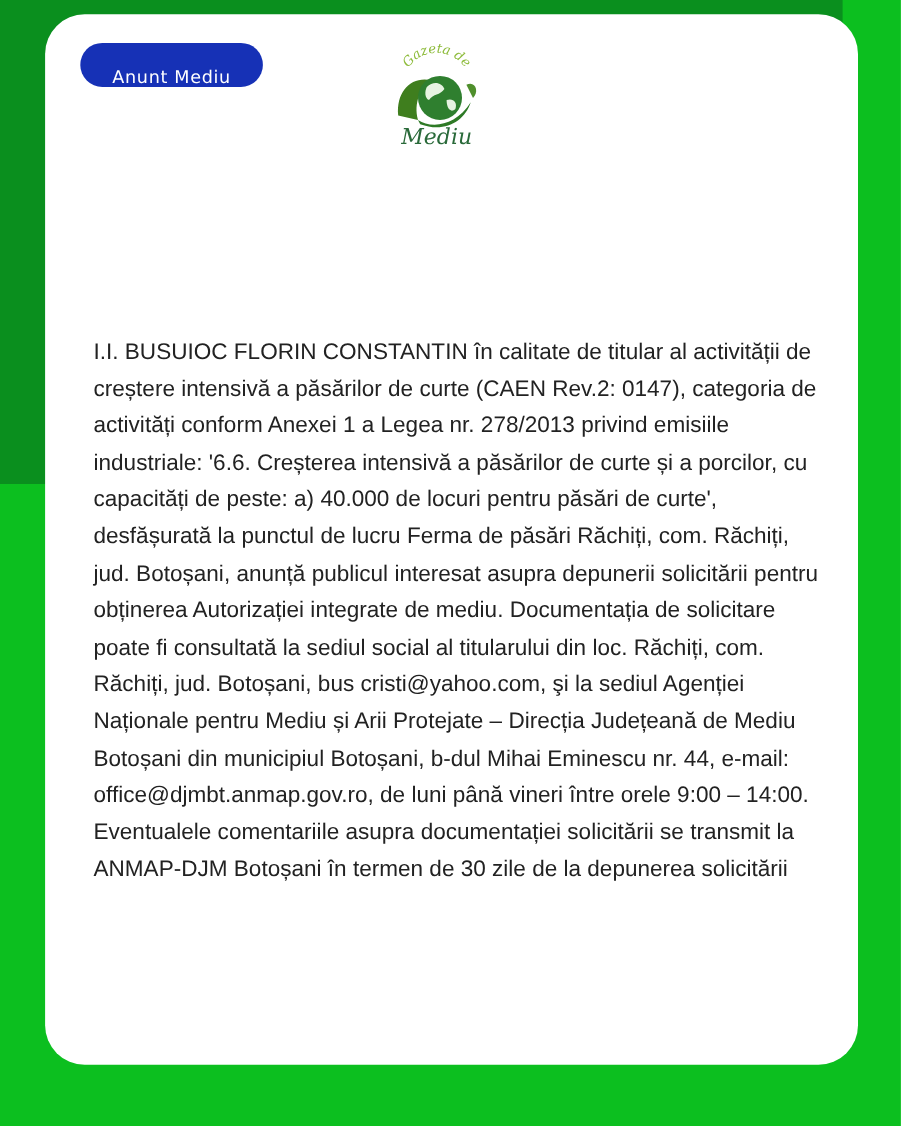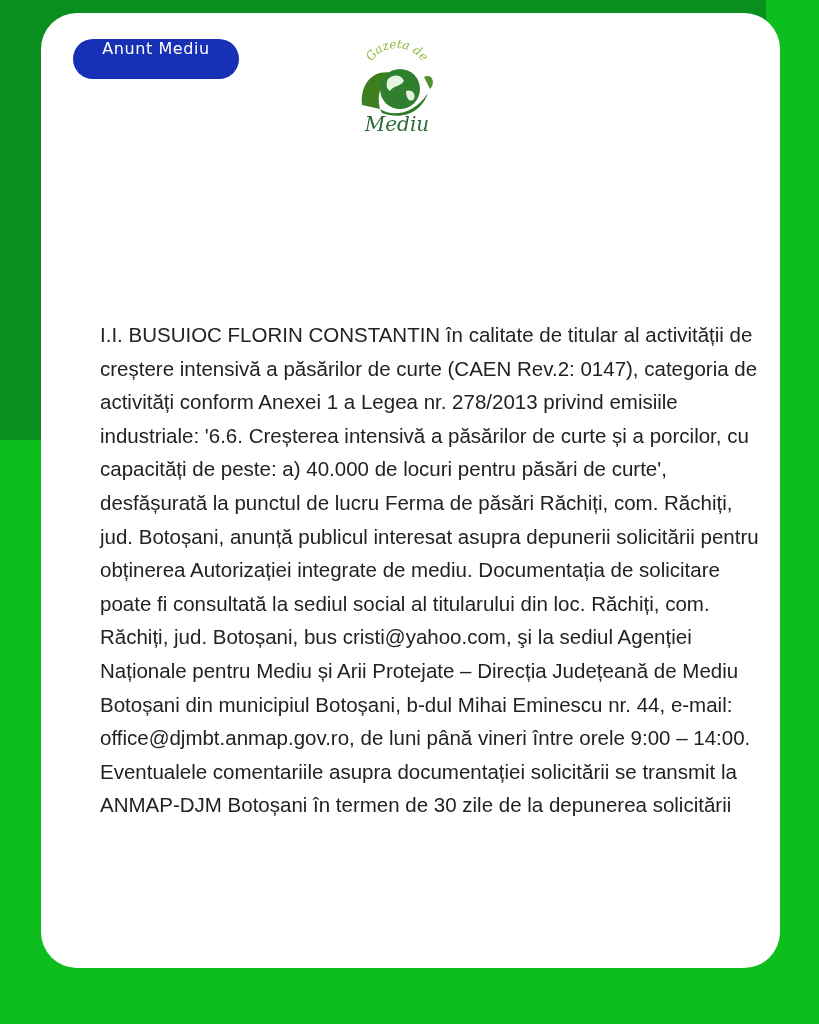"Anunt Mediu" .badge { align-items: flex-start -> flex-end }
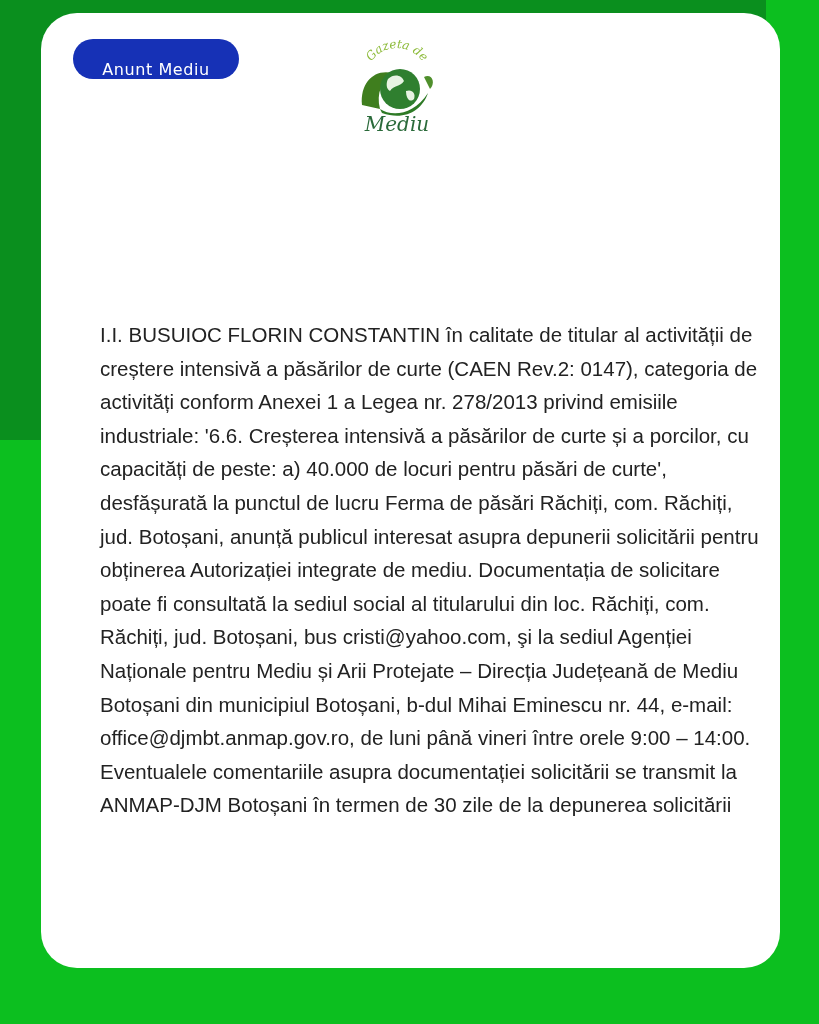"I.I. BUSUIOC FLORIN CONSTANTIN în" .body-text { margin: 15px -> 0 }
